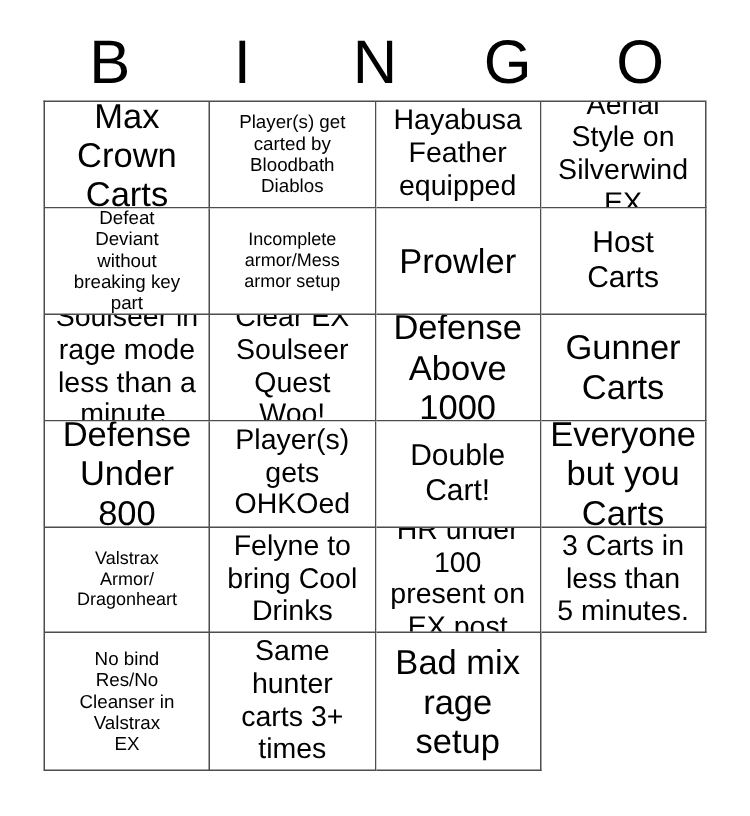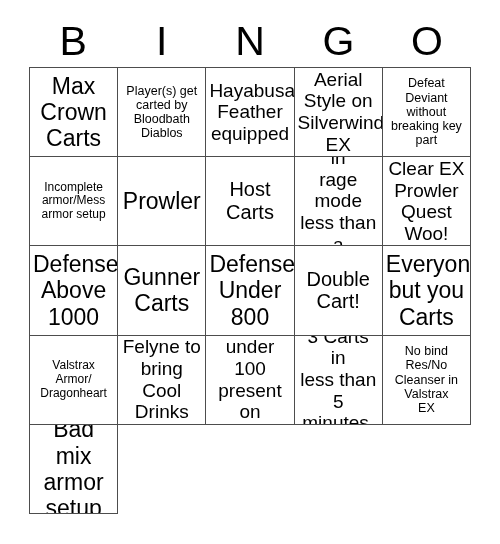"Max" #bingo-grid { grid-template-columns: repeat(5, 1fr) -> repeat(4, 1fr) }
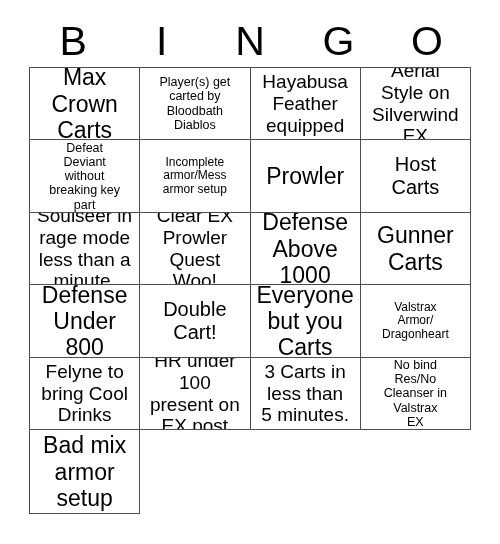"Clear EX" span.cell-text { text: Prowler -> Soulseer }
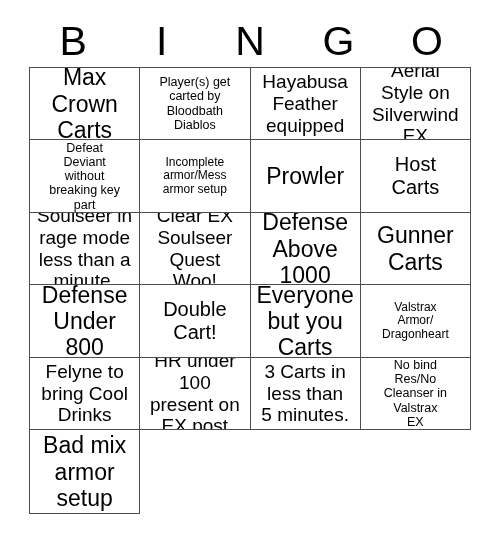"Player(s)" div.bingo-cell { html: none -> <div> <span>Player(s) gets OHKOed</span> </div> }
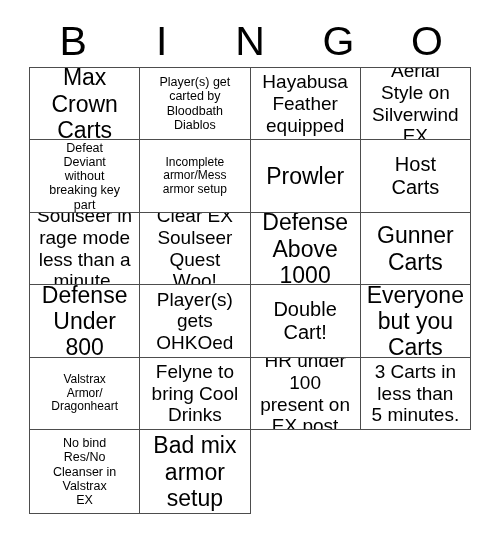"Same" div.bingo-cell { html: none -> <div> <span>Same hunter carts 3+ times</span> </div> }
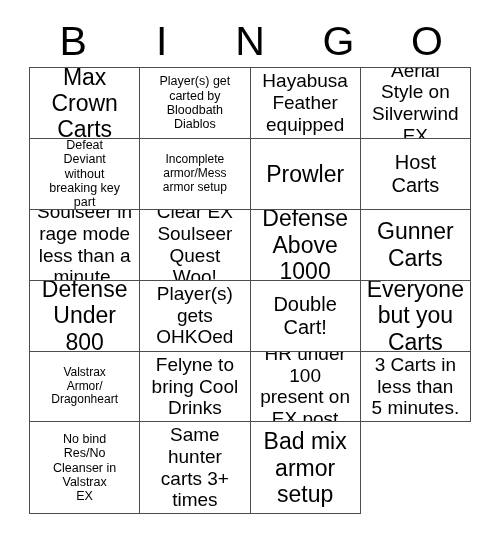"Bad mix" span.cell-text { text: armor -> rage }
